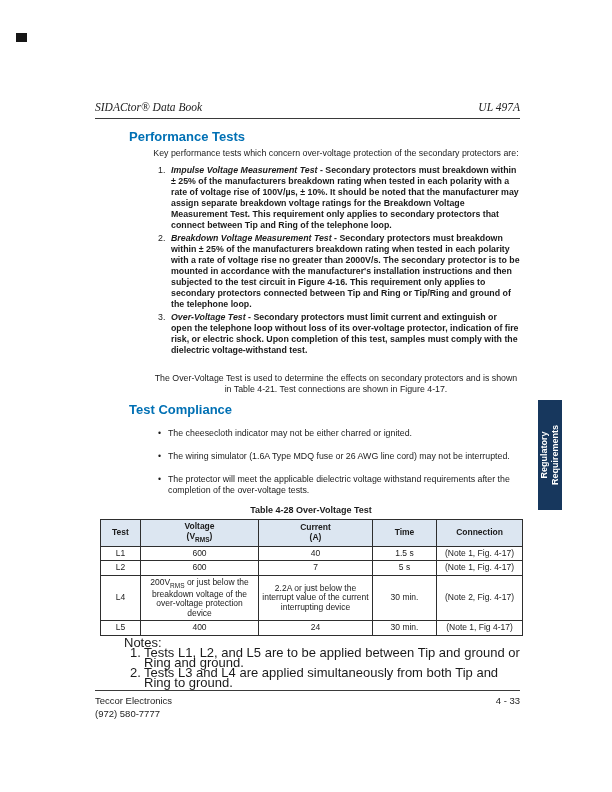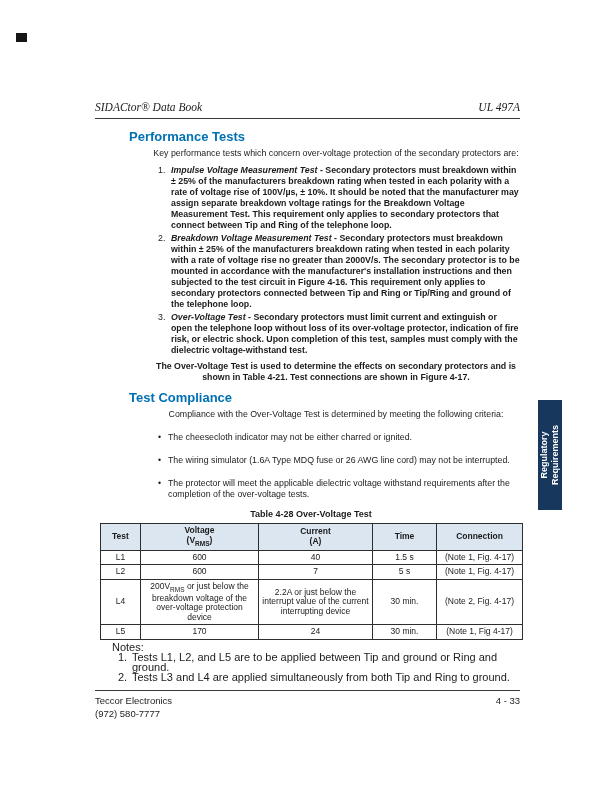"The Over-Voltage Test is used" .closing { font-weight: bold -> none; margin-top: 5px -> 17px }
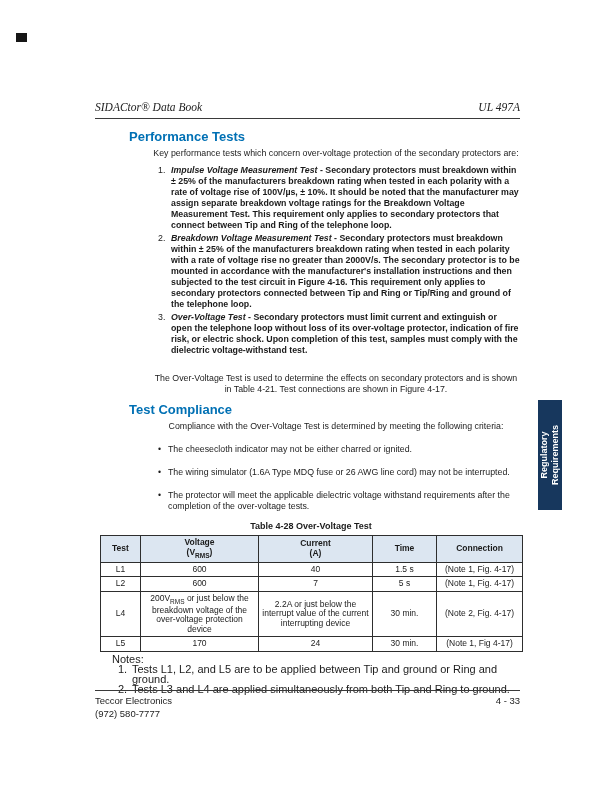"Compliance with the Over-Voltage Test" p.para { html: <p>Compliance with the Over-Voltage Test is determined by meeting the following criteria:</p> -> none }
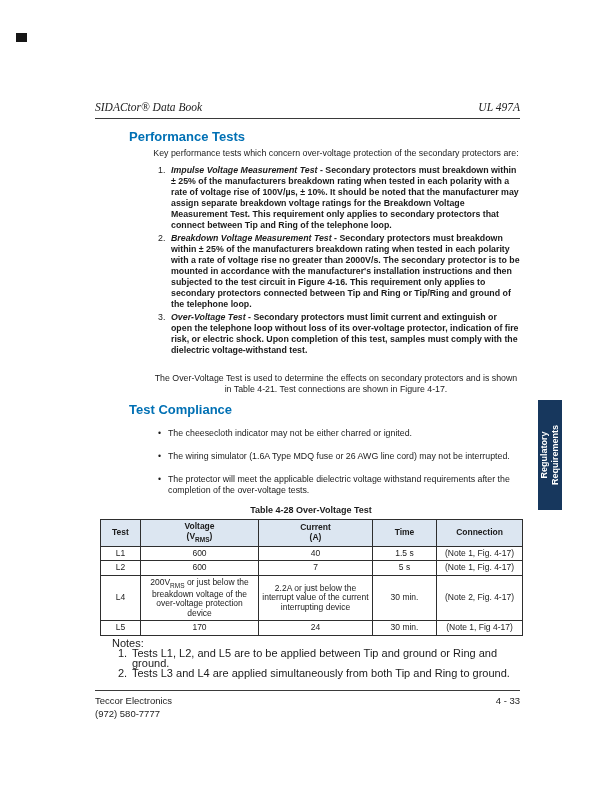"170" td { text: 170 -> 400 }
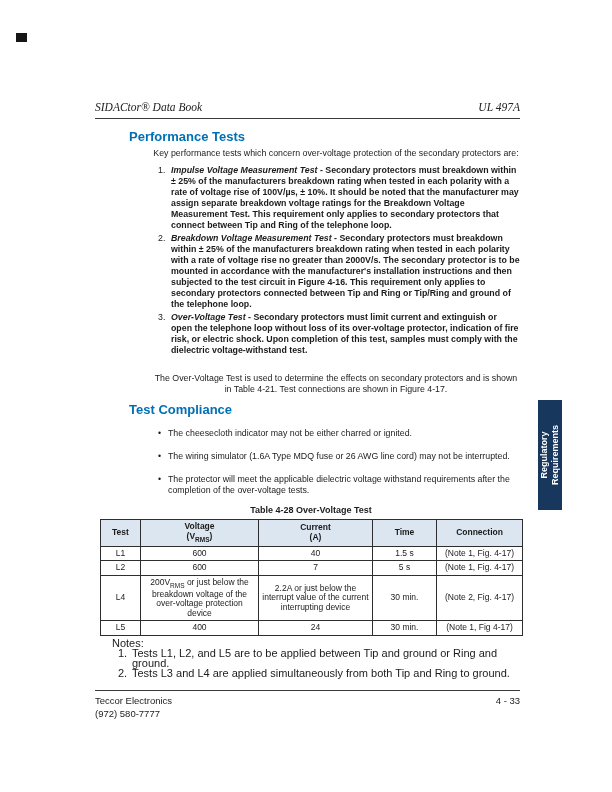"Notes:" .notes { font-size: 11px -> 13px; margin-left: 12px -> 24px }
